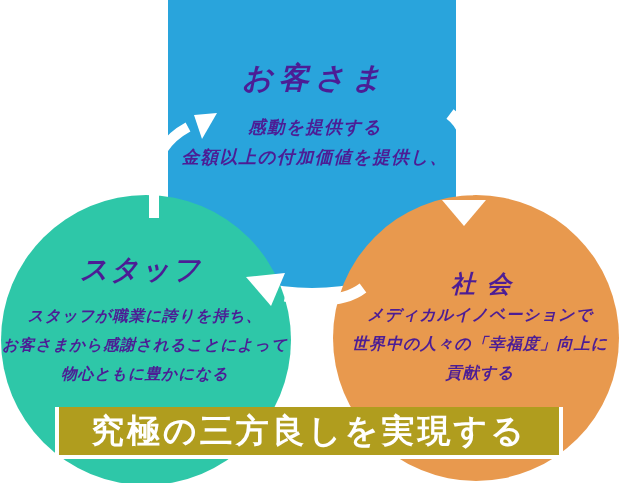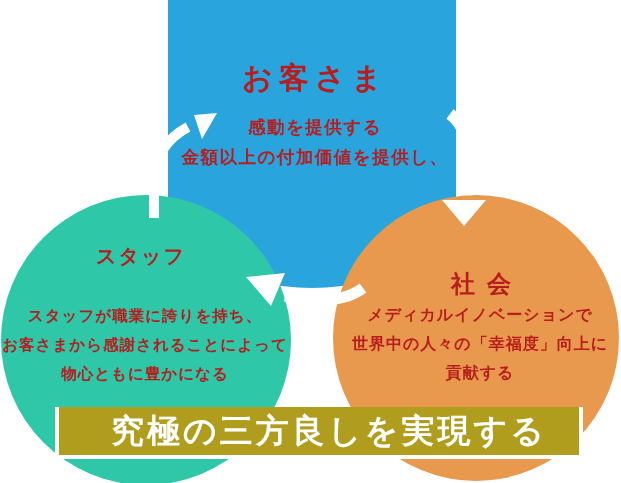"お客さま" .title,.body-line { color: #b91c1c -> #4c1d95; font-style: none -> italic }
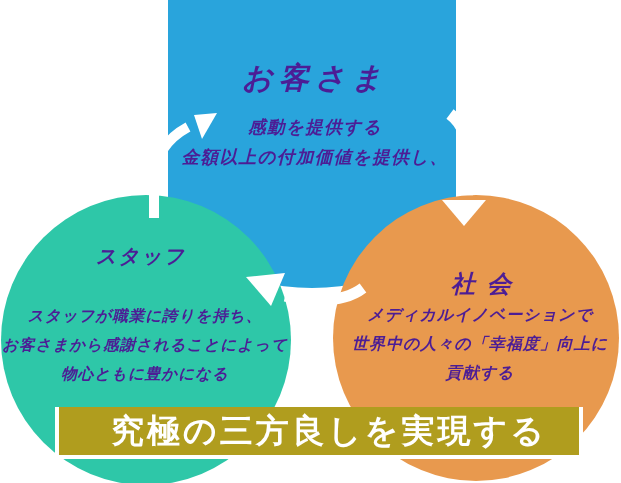"スタッフ" #staff-title { font-size: 20px -> 28px; top: 243px -> 251px }
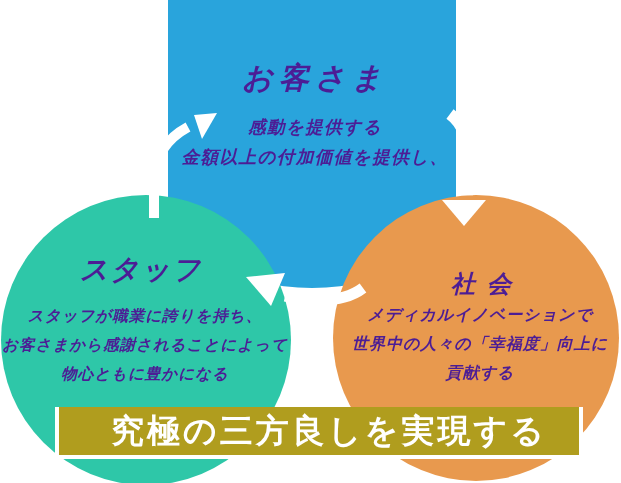"究極の三方良しを実現する" div.abs { padding-left: 20px -> none }
